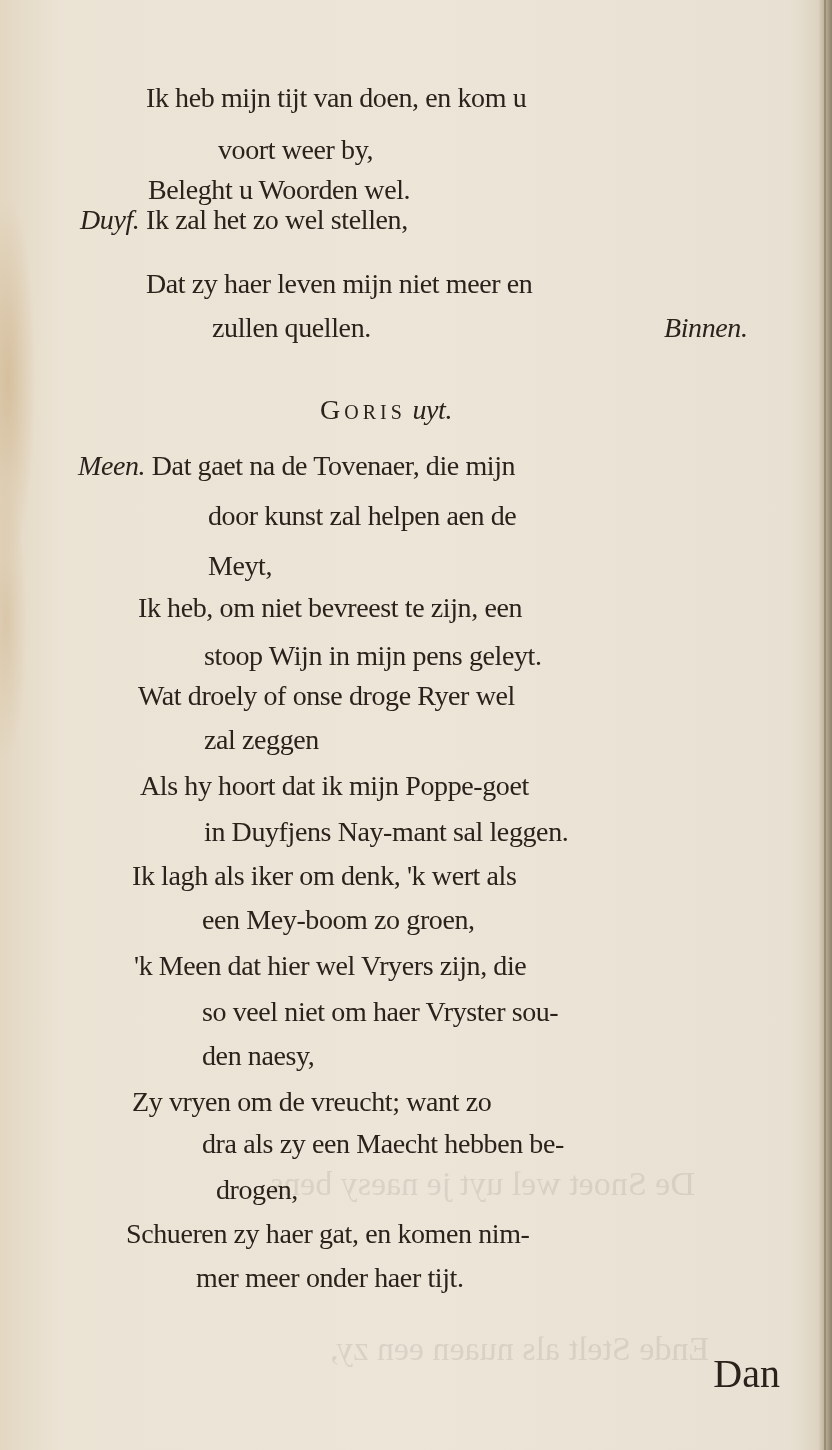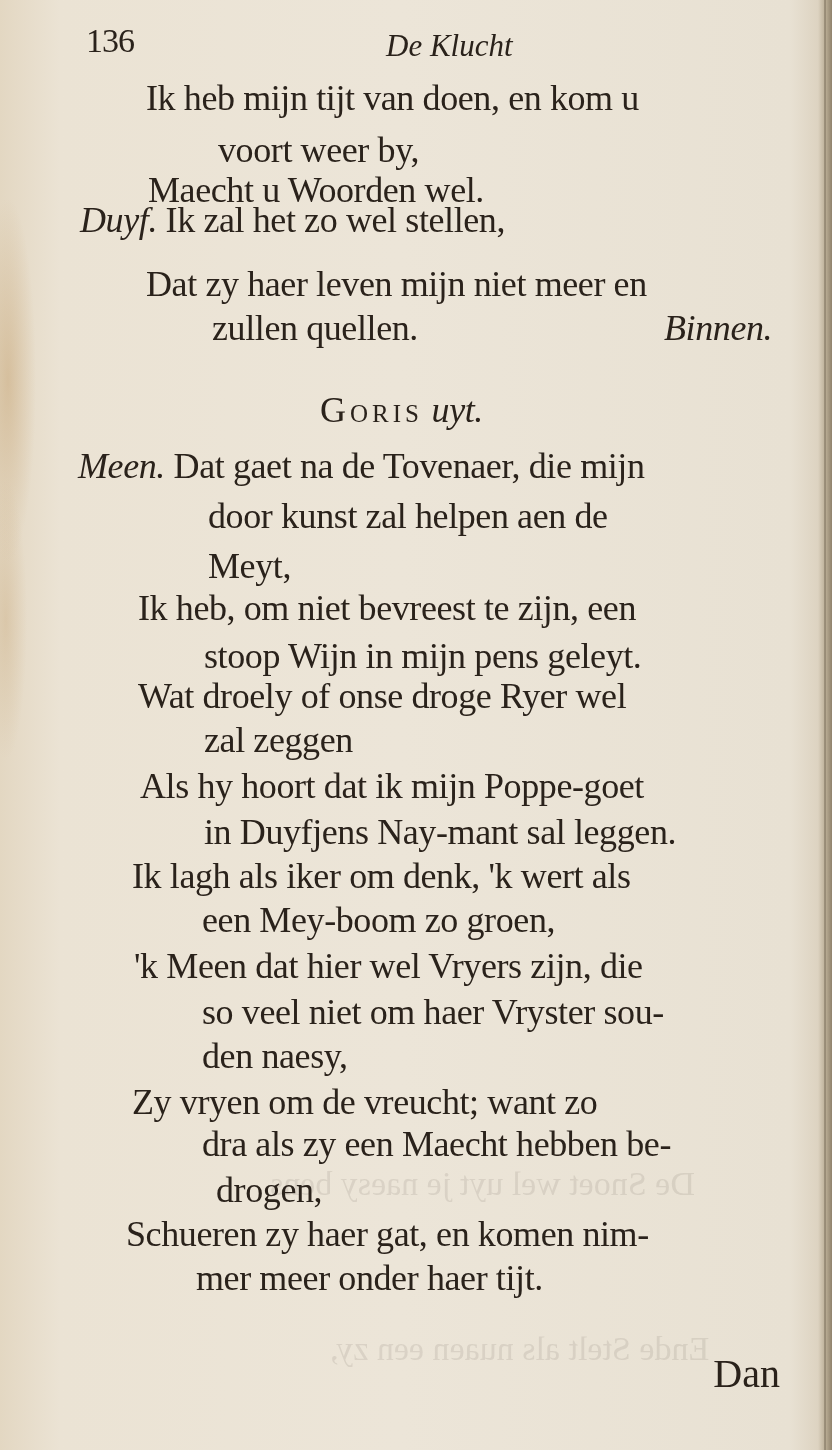"136" div.header { html: <div> <span>136</span> <span>De Klucht</span> </div> -> none }
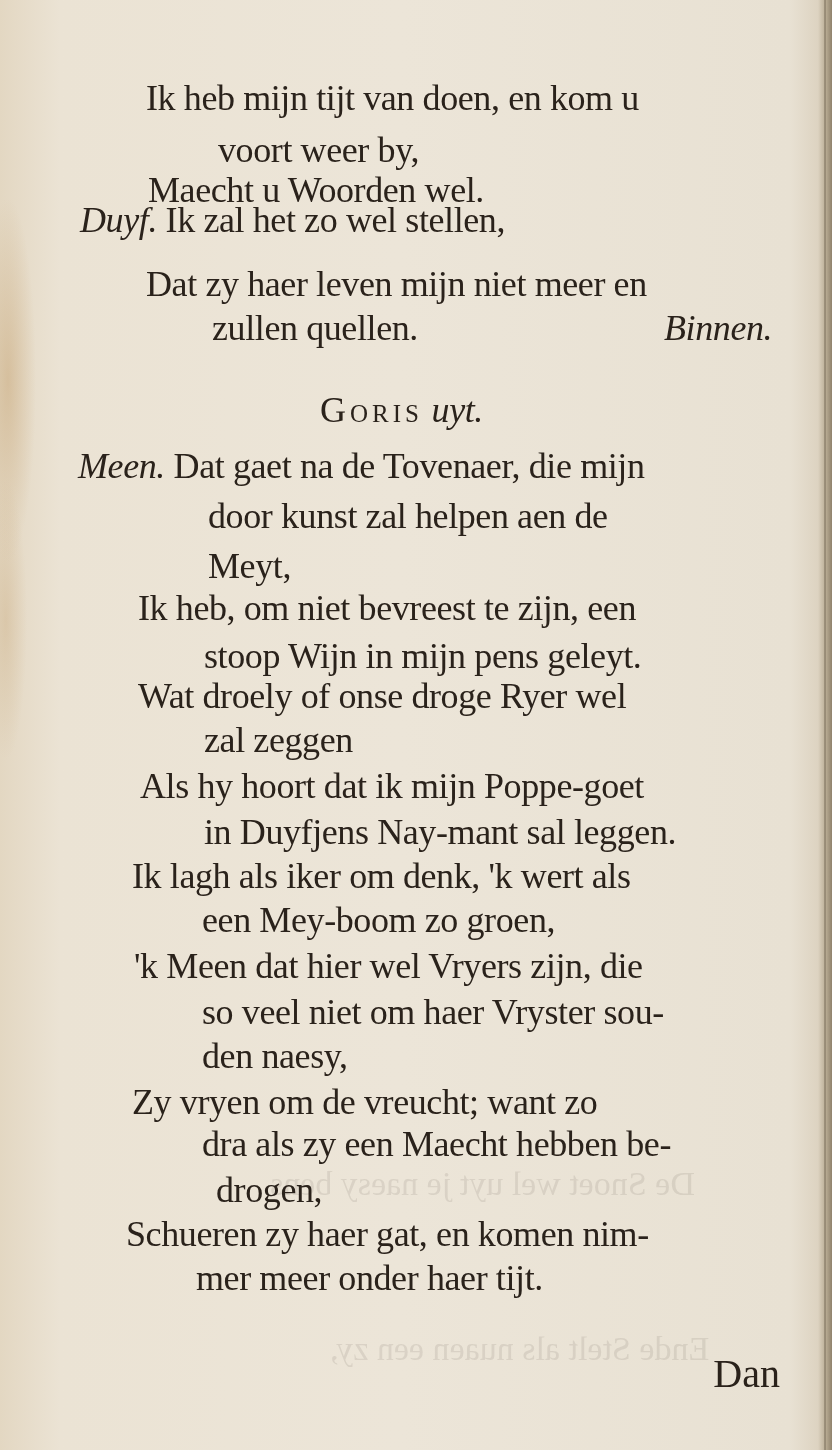"Ik heb mijn tijt van" .line { font-size: 36px -> 28px }
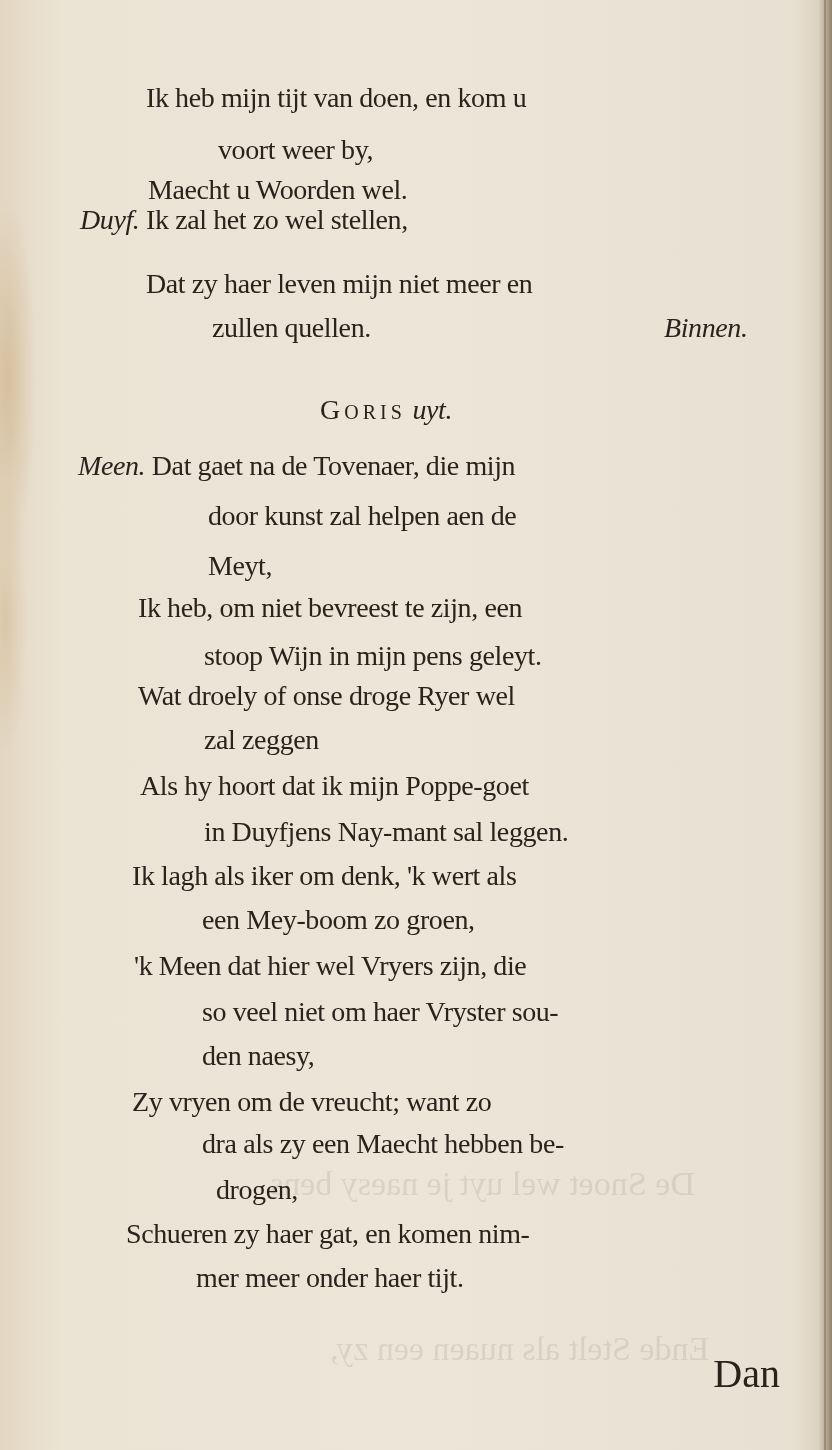"Maecht u Woorden wel." span { text: Maecht -> Beleght }
